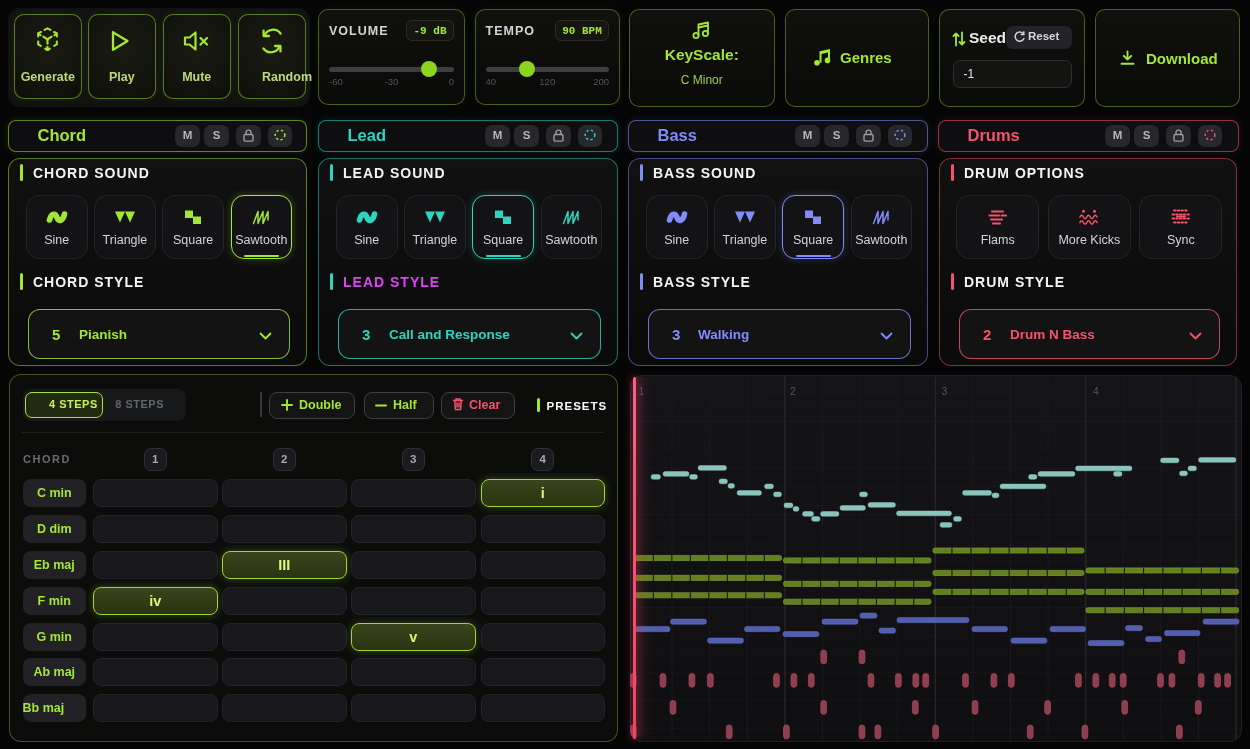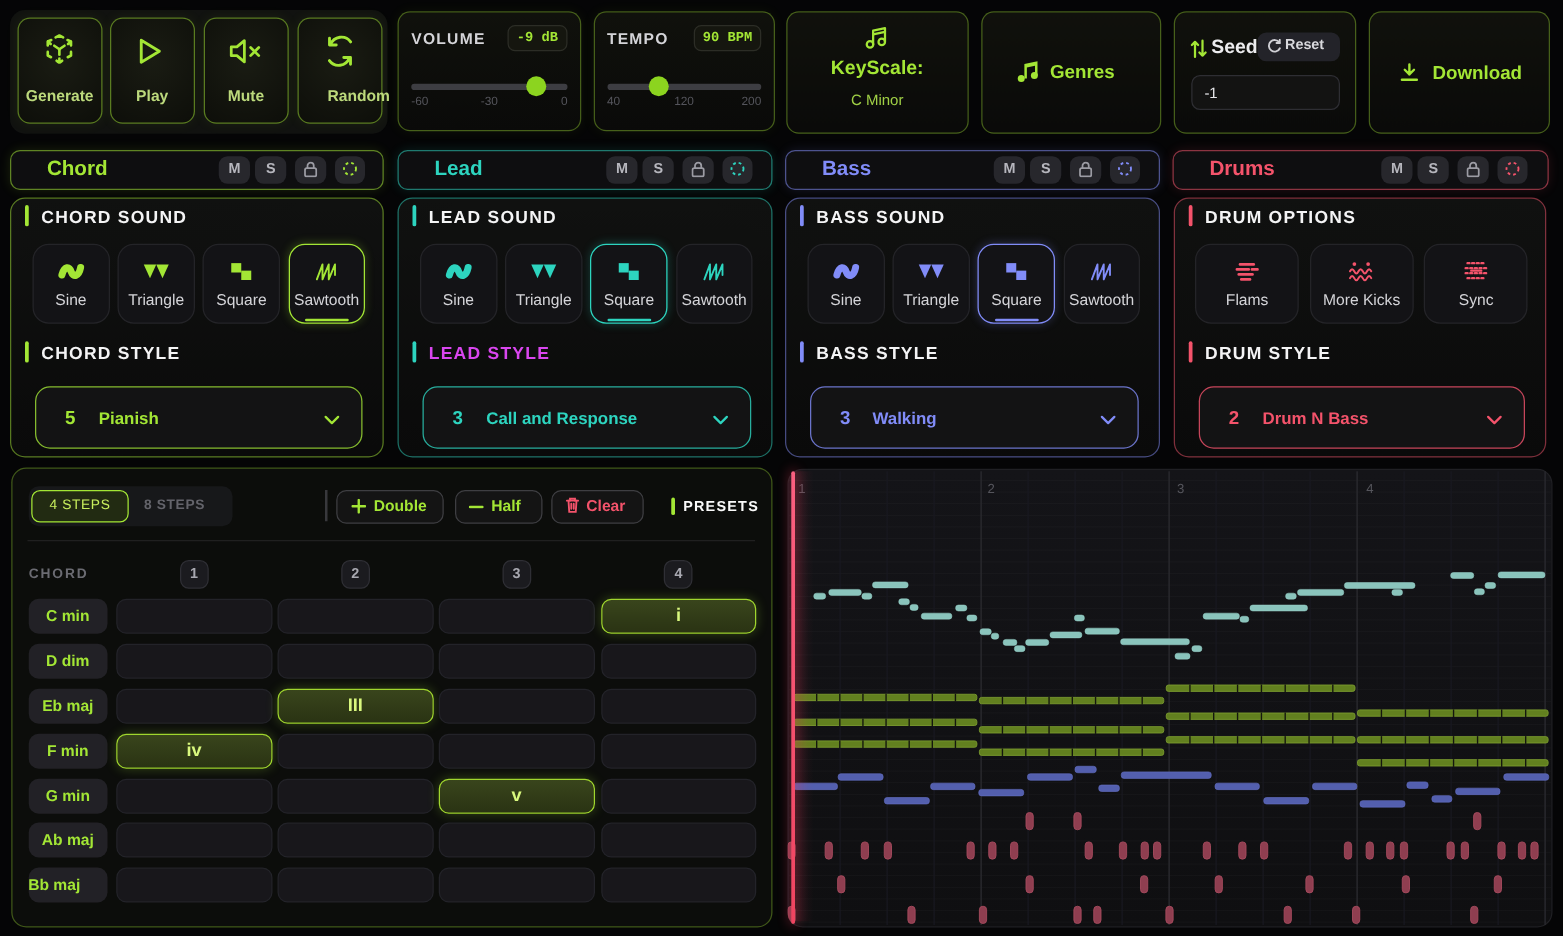"4 STEPS" div.abs { font-weight: normal -> bold; padding-left: none -> 24px; text-align: center -> none }
